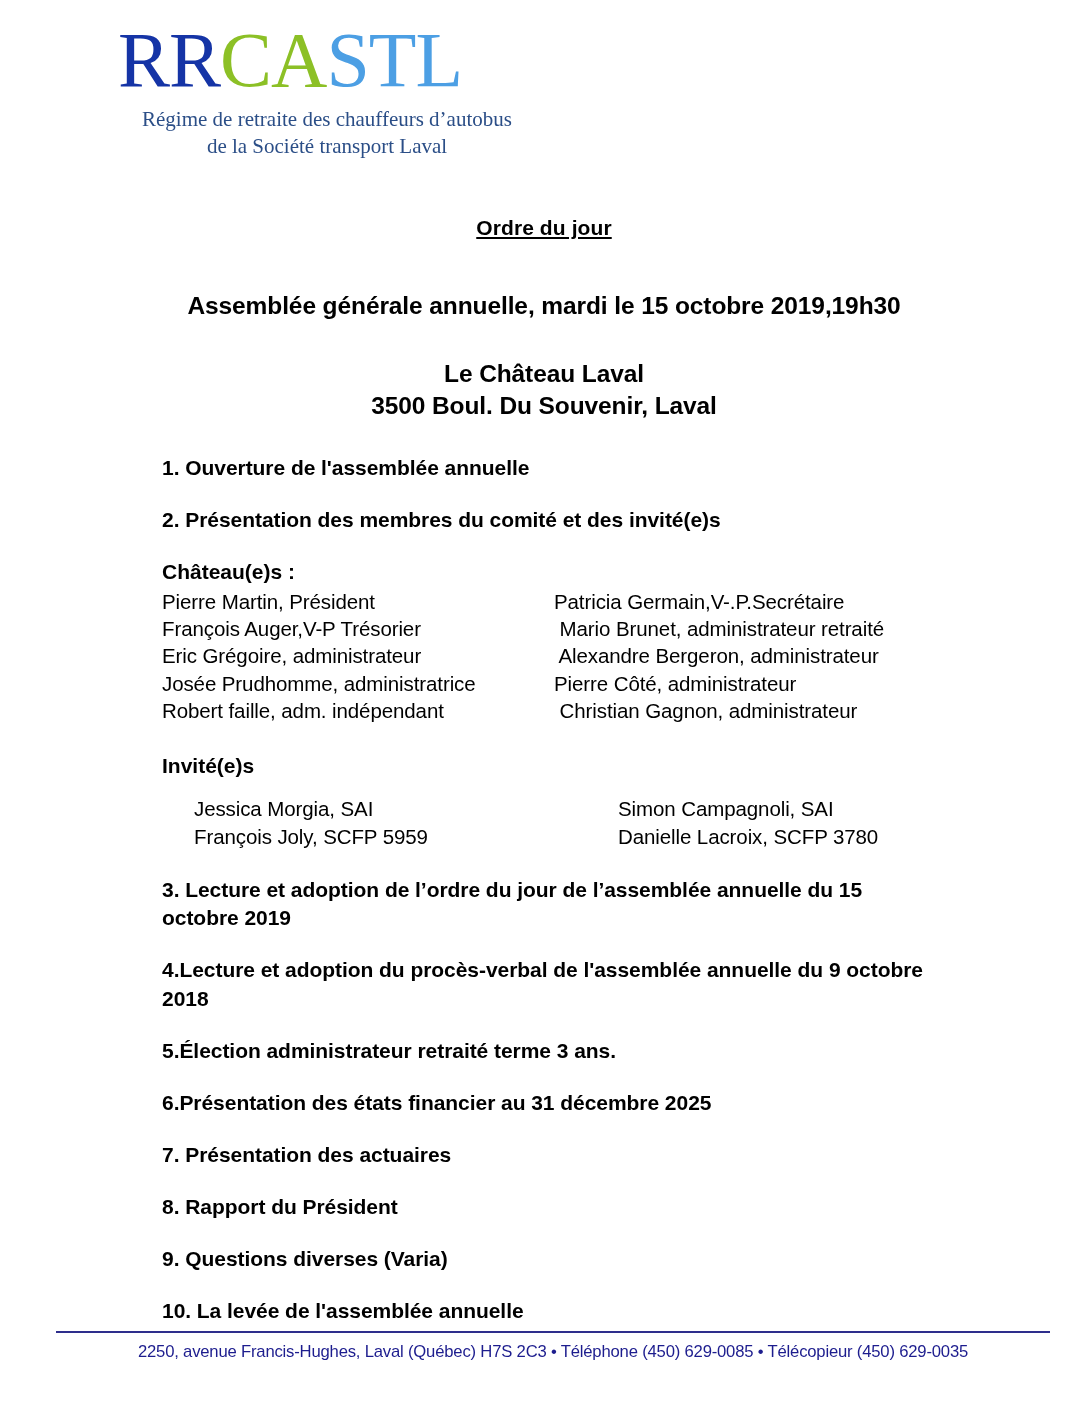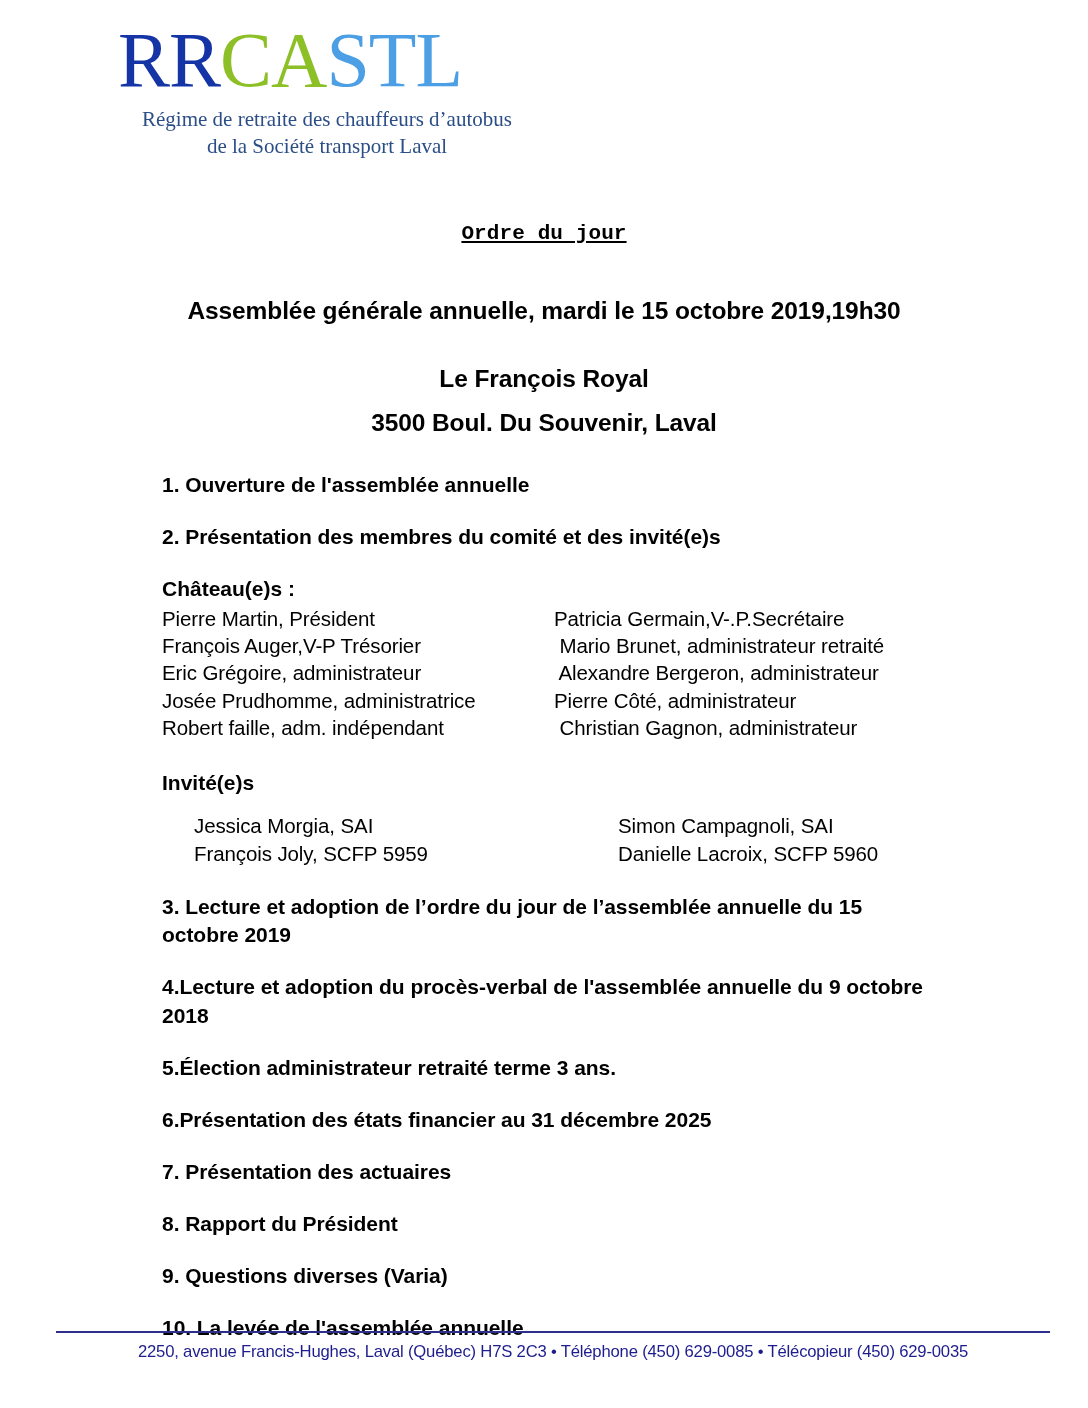"Ordre du jour" .doc-title { font-family: Liberation Mono, monospace -> none; margin: 16px -> 10px }
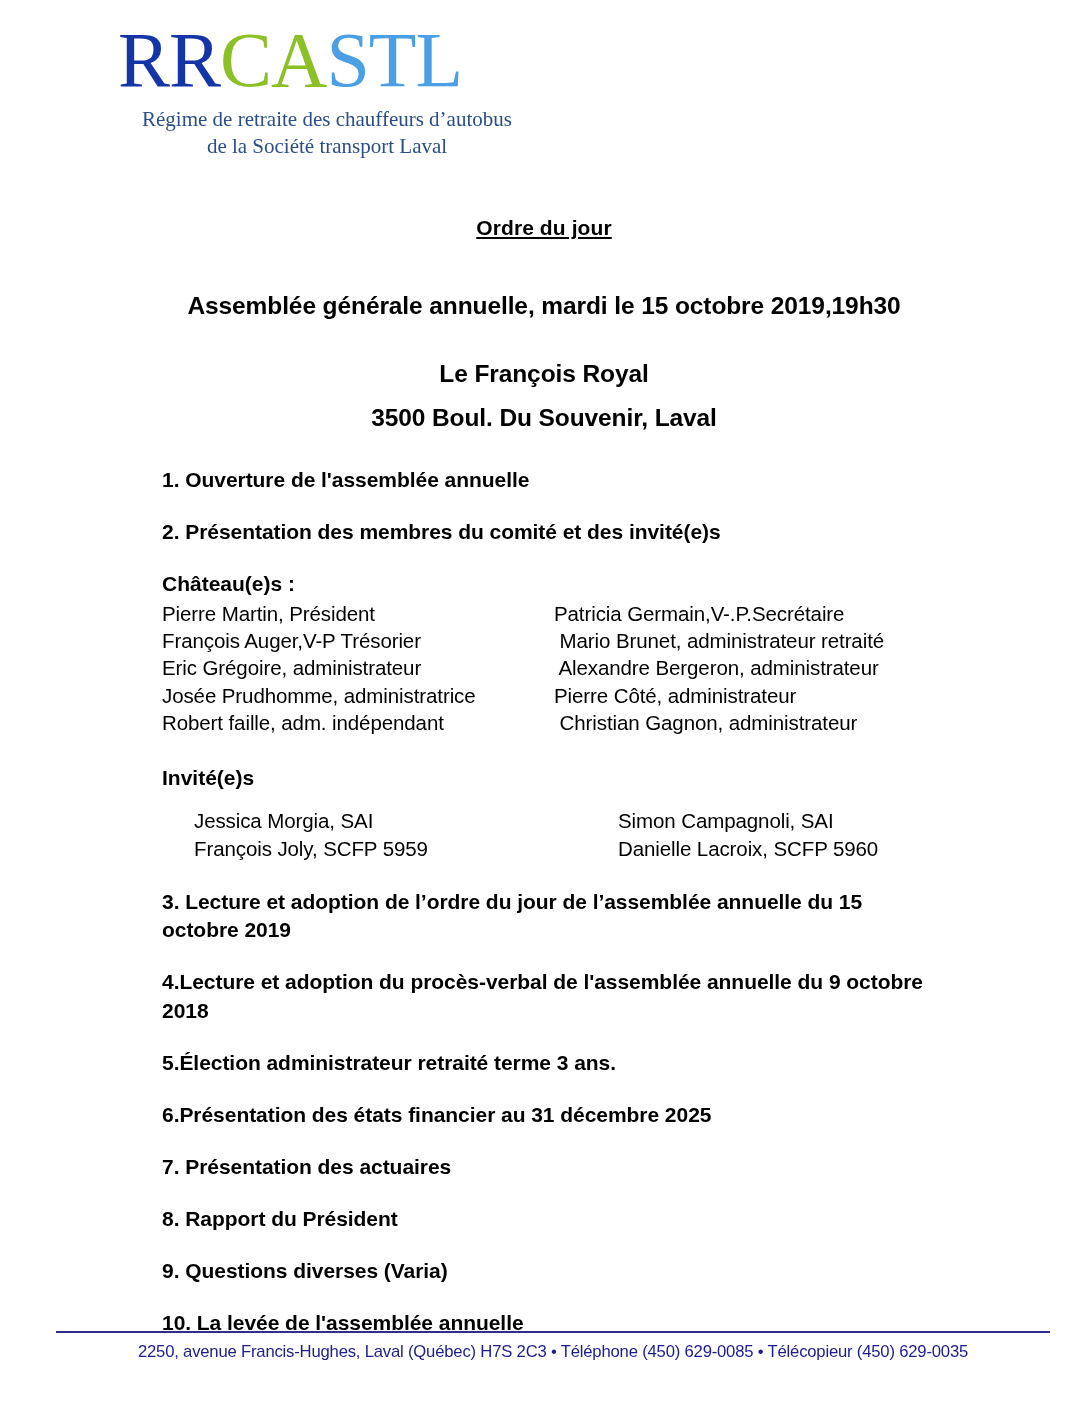"Le François Royal" p.meeting-line { text: François Royal -> Château Laval }
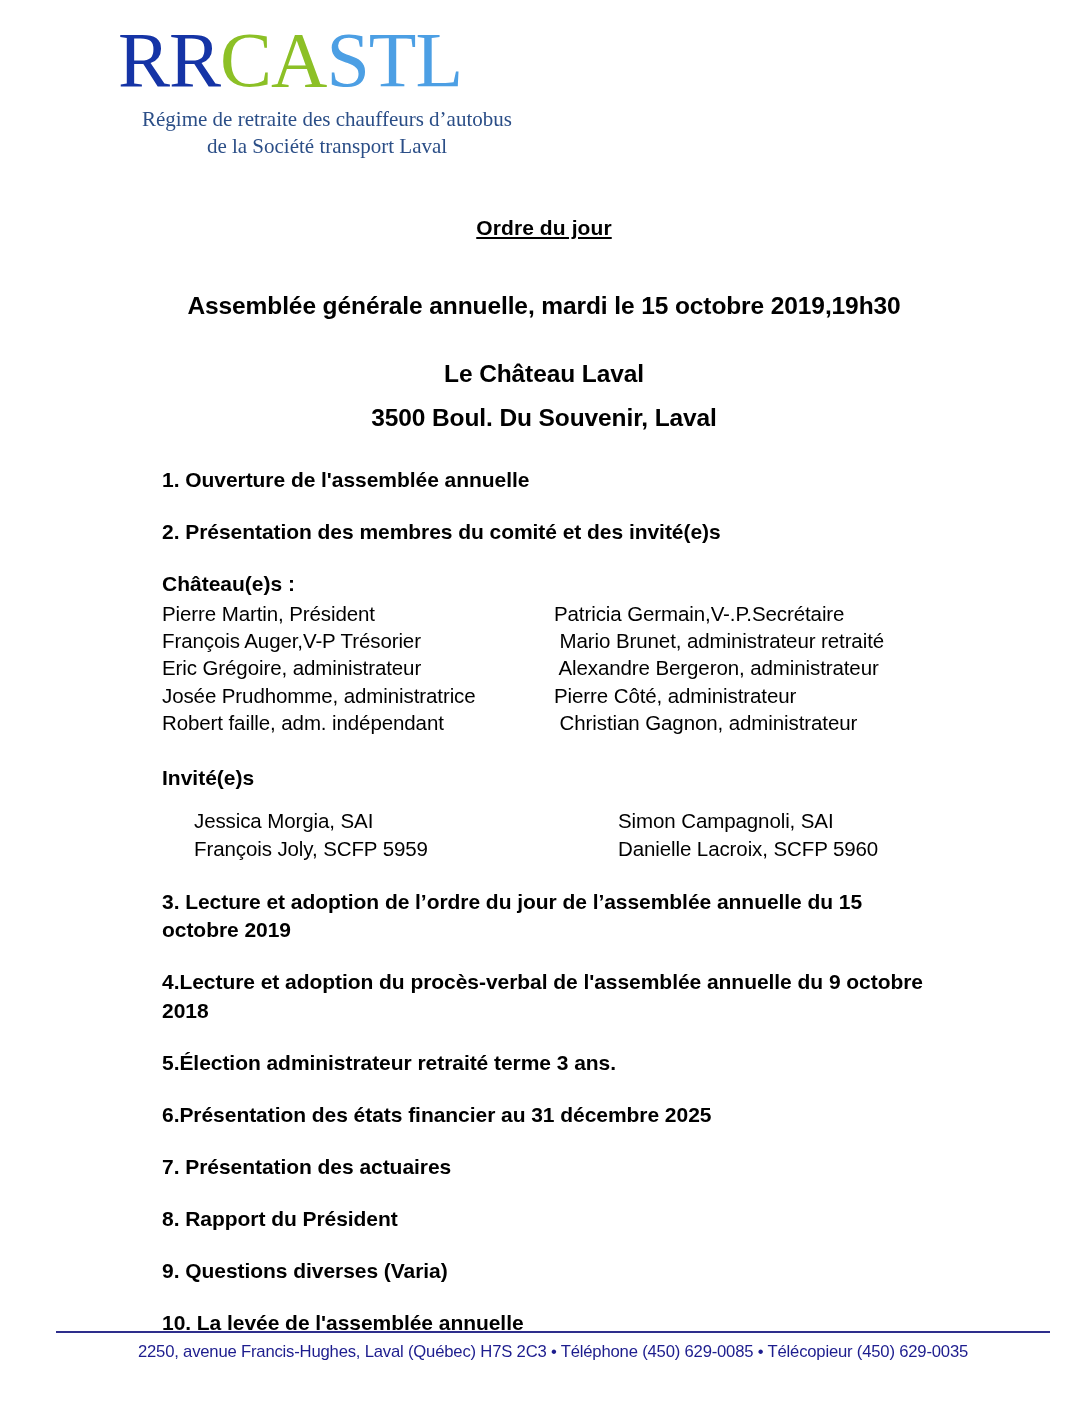"3500 Boul. Du Souvenir, Laval" .meeting-line.m-addr { margin-top: 16px -> 4px }
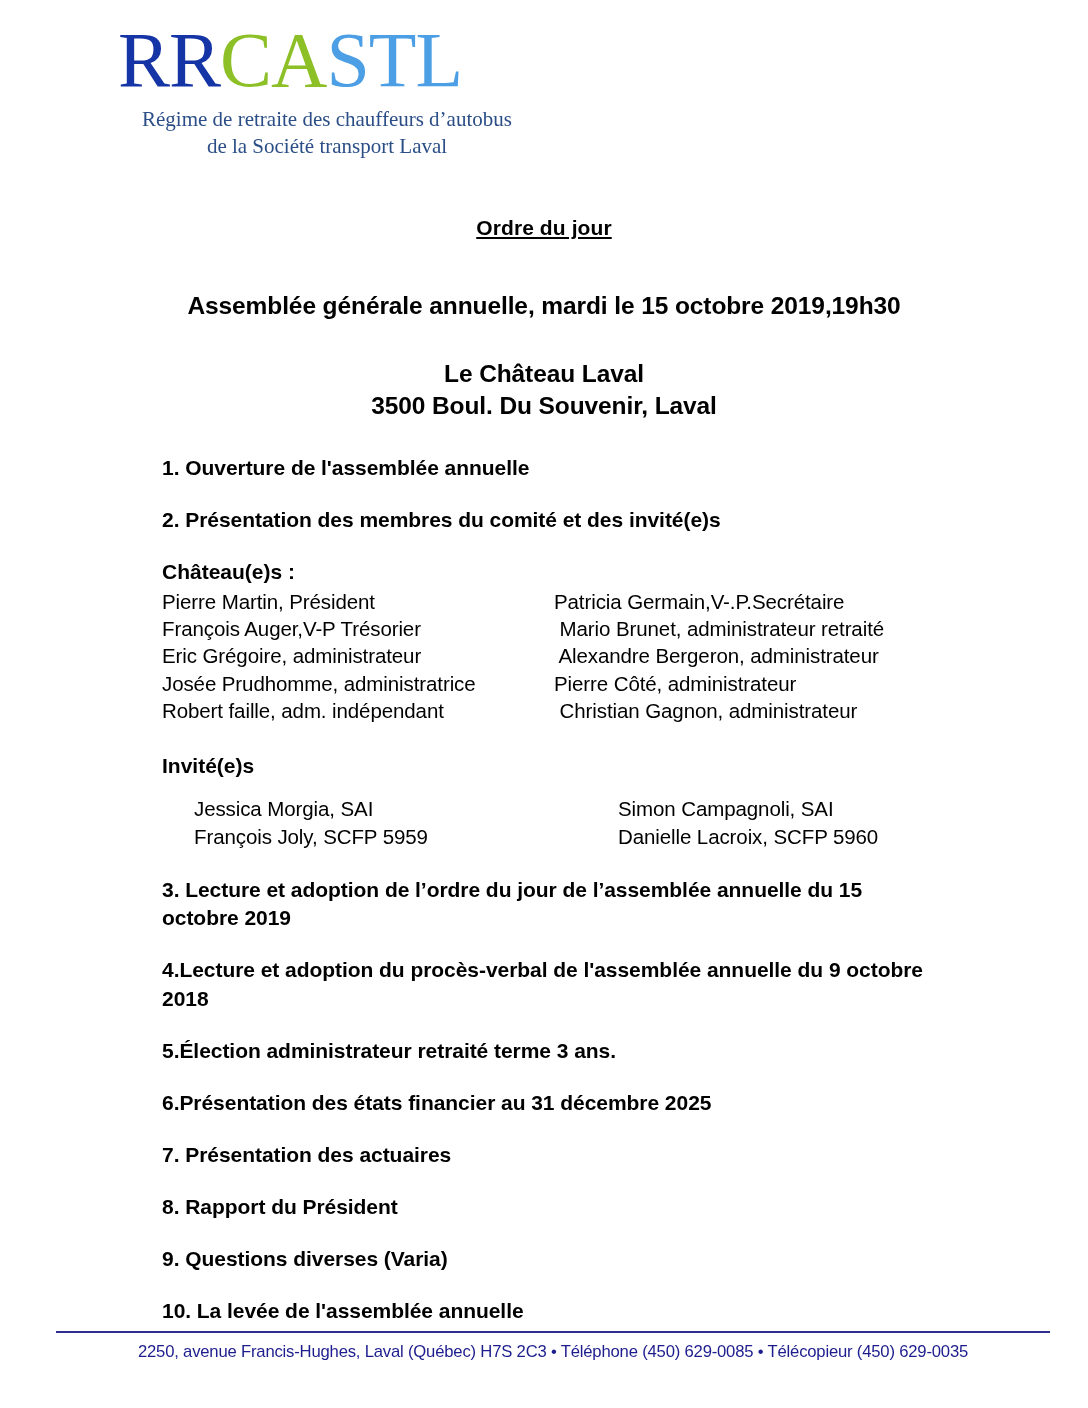"Danielle Lacroix, SCFP 5960" td.col-right { text: 5960 -> 3780 }
